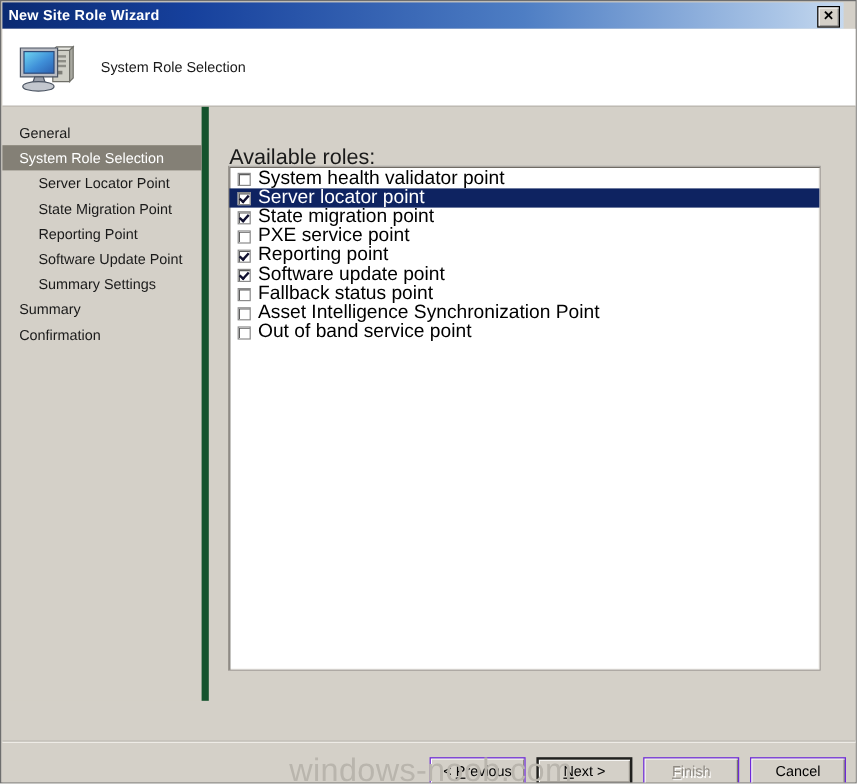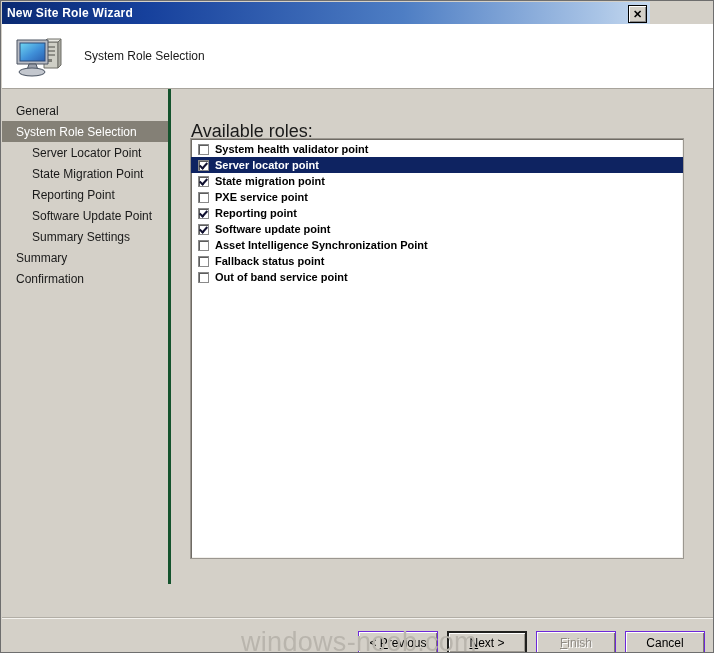"New Site Role Wizard" #titlebar { width: 648px -> 701px }
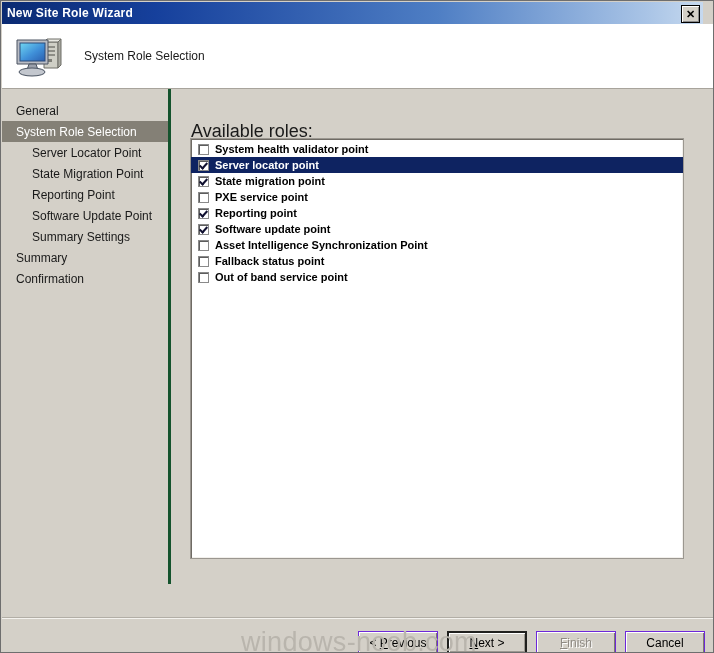"General" #sidebar { border-right: 3px solid #14532d -> 6px solid #14532d }
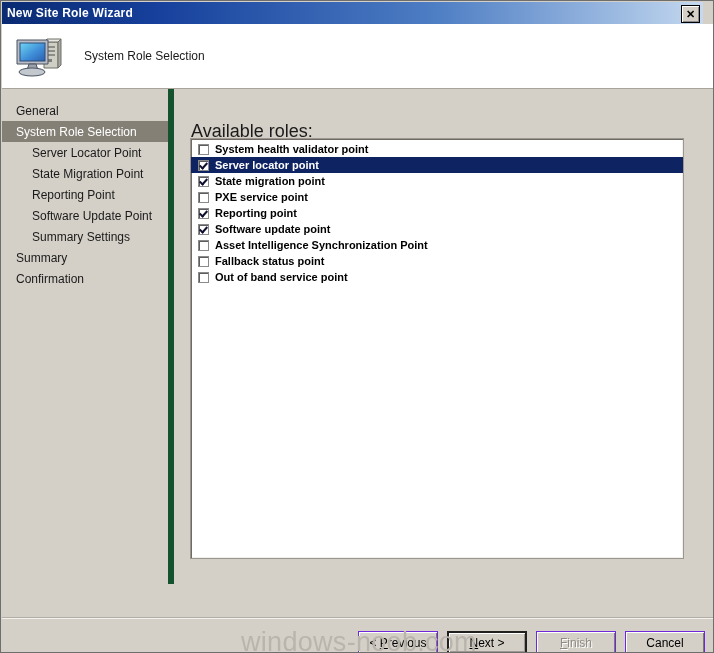"System health validator point" .role-label { font-size: 11px -> 16px; font-weight: bold -> none }
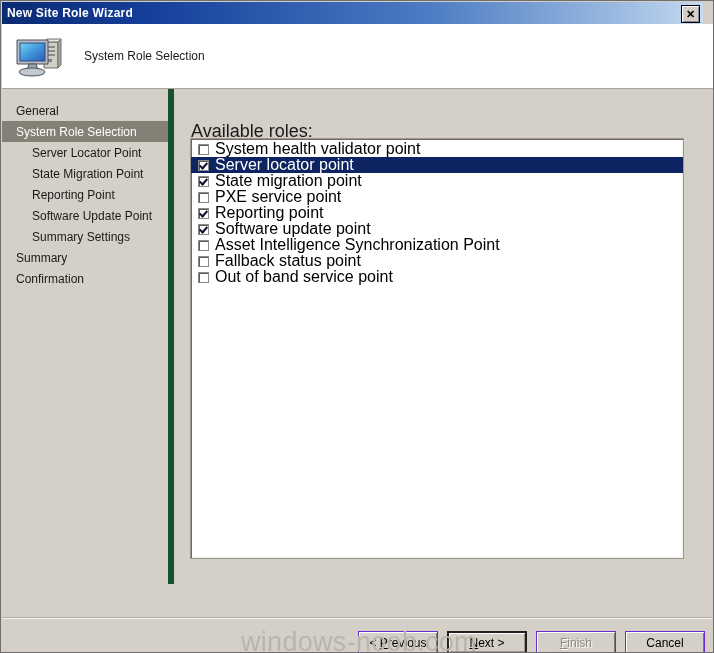"Asset Intelligence Synchronization Point" div.role-row { order: before "Fallback status point" -> after "Fallback status point" }
